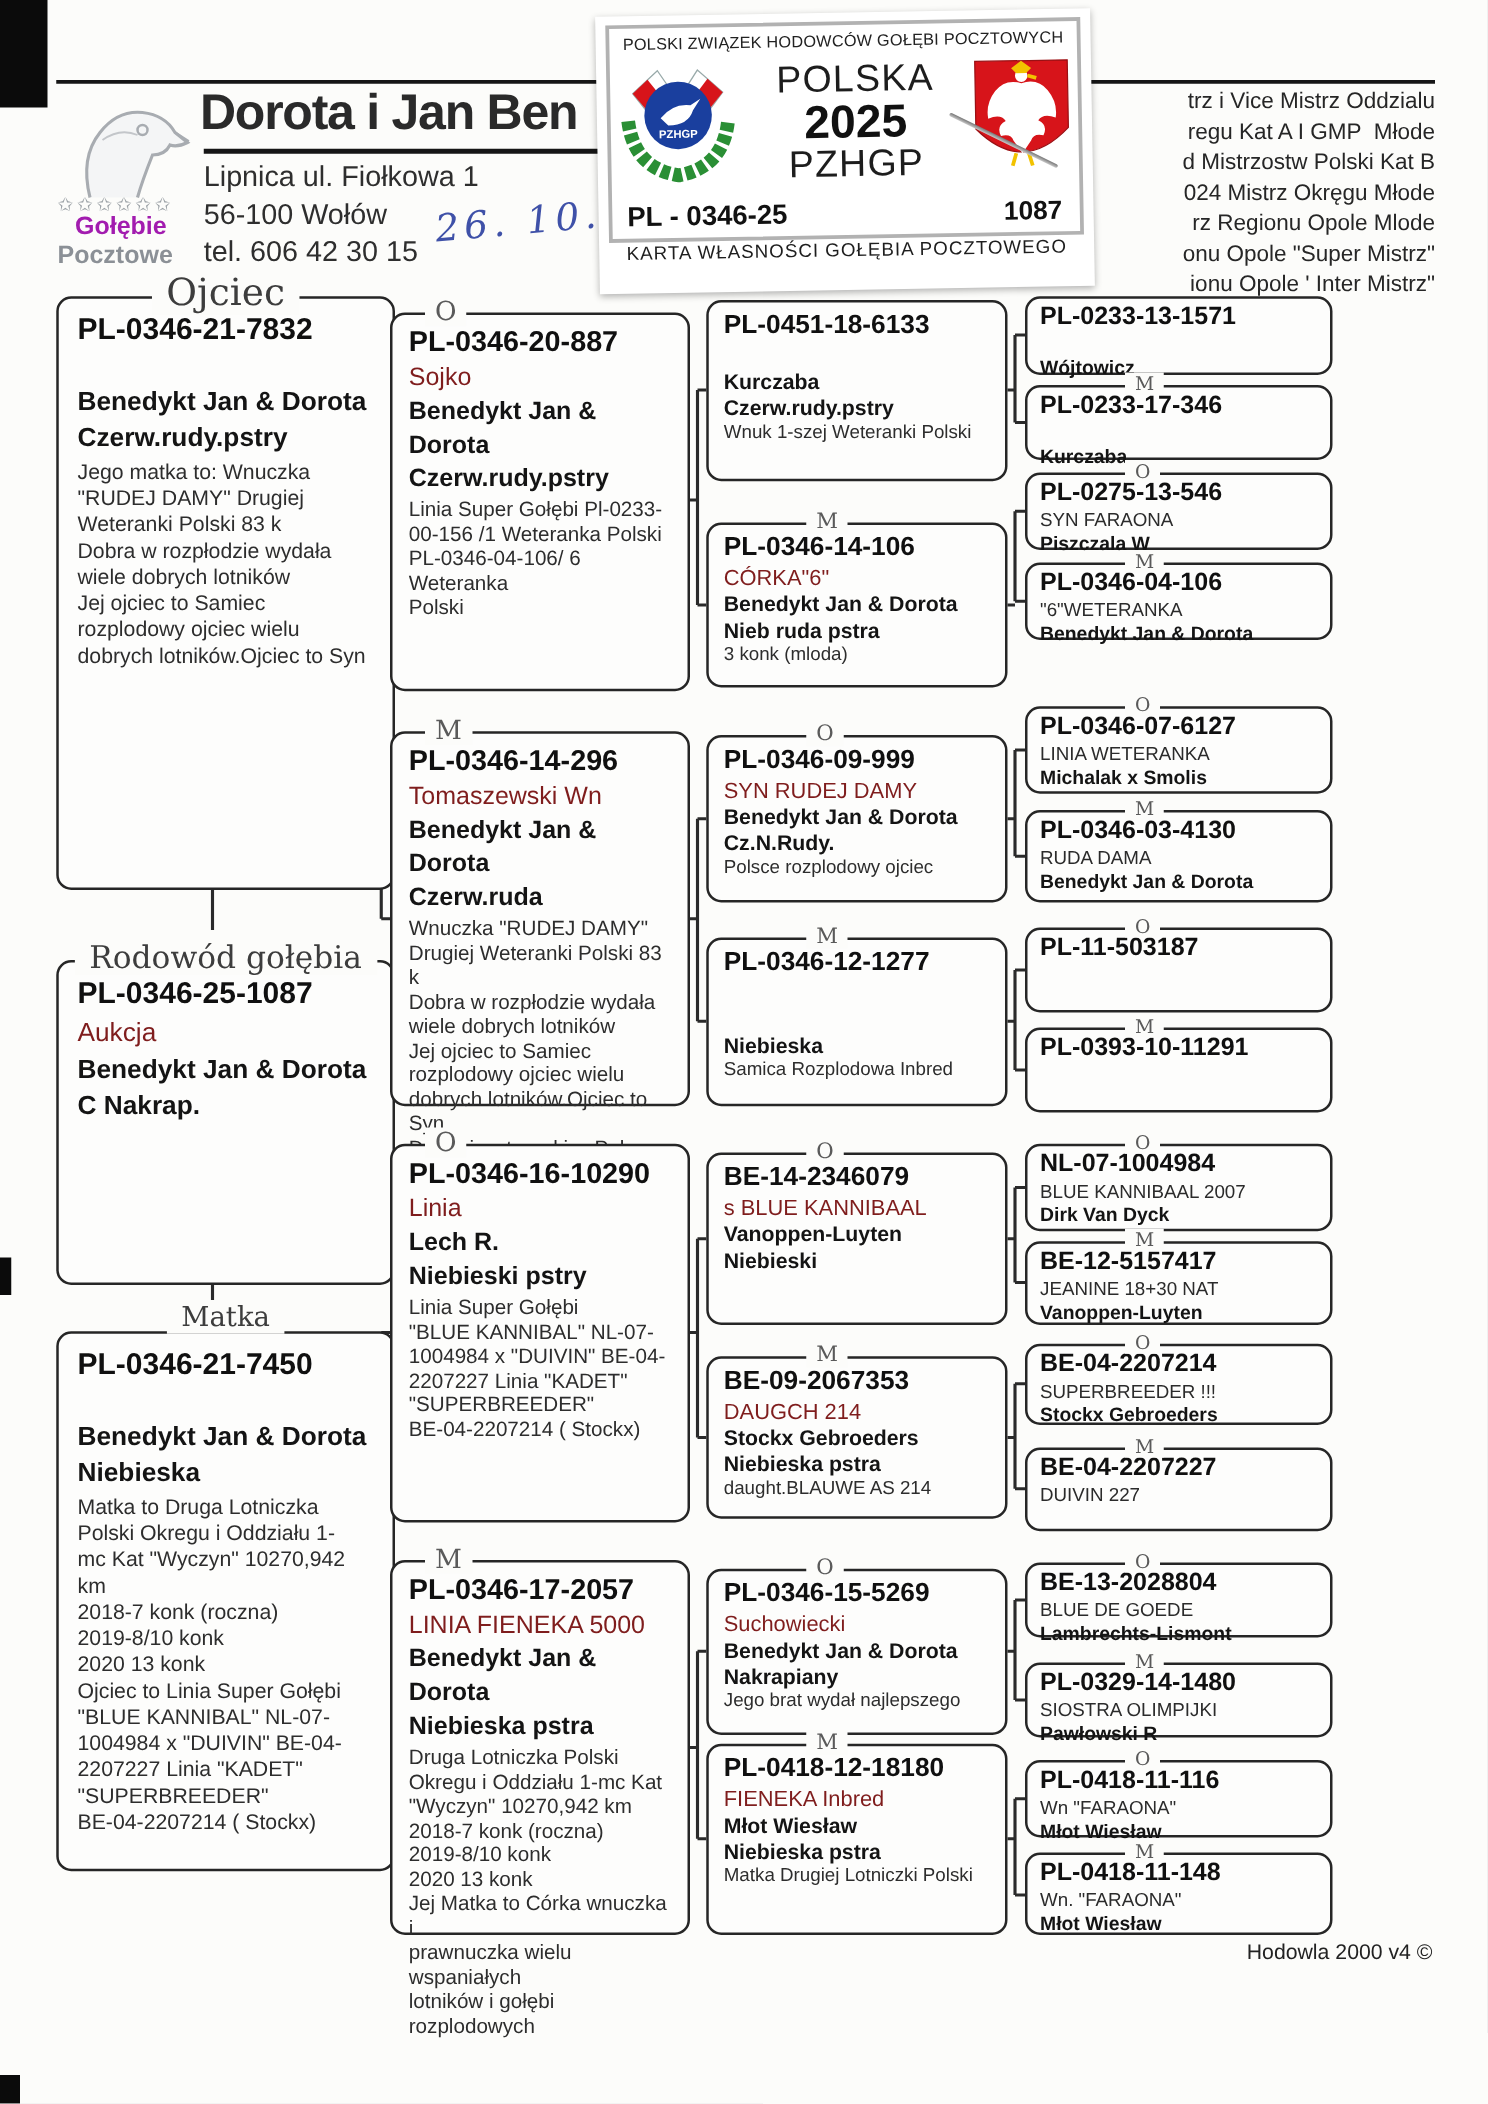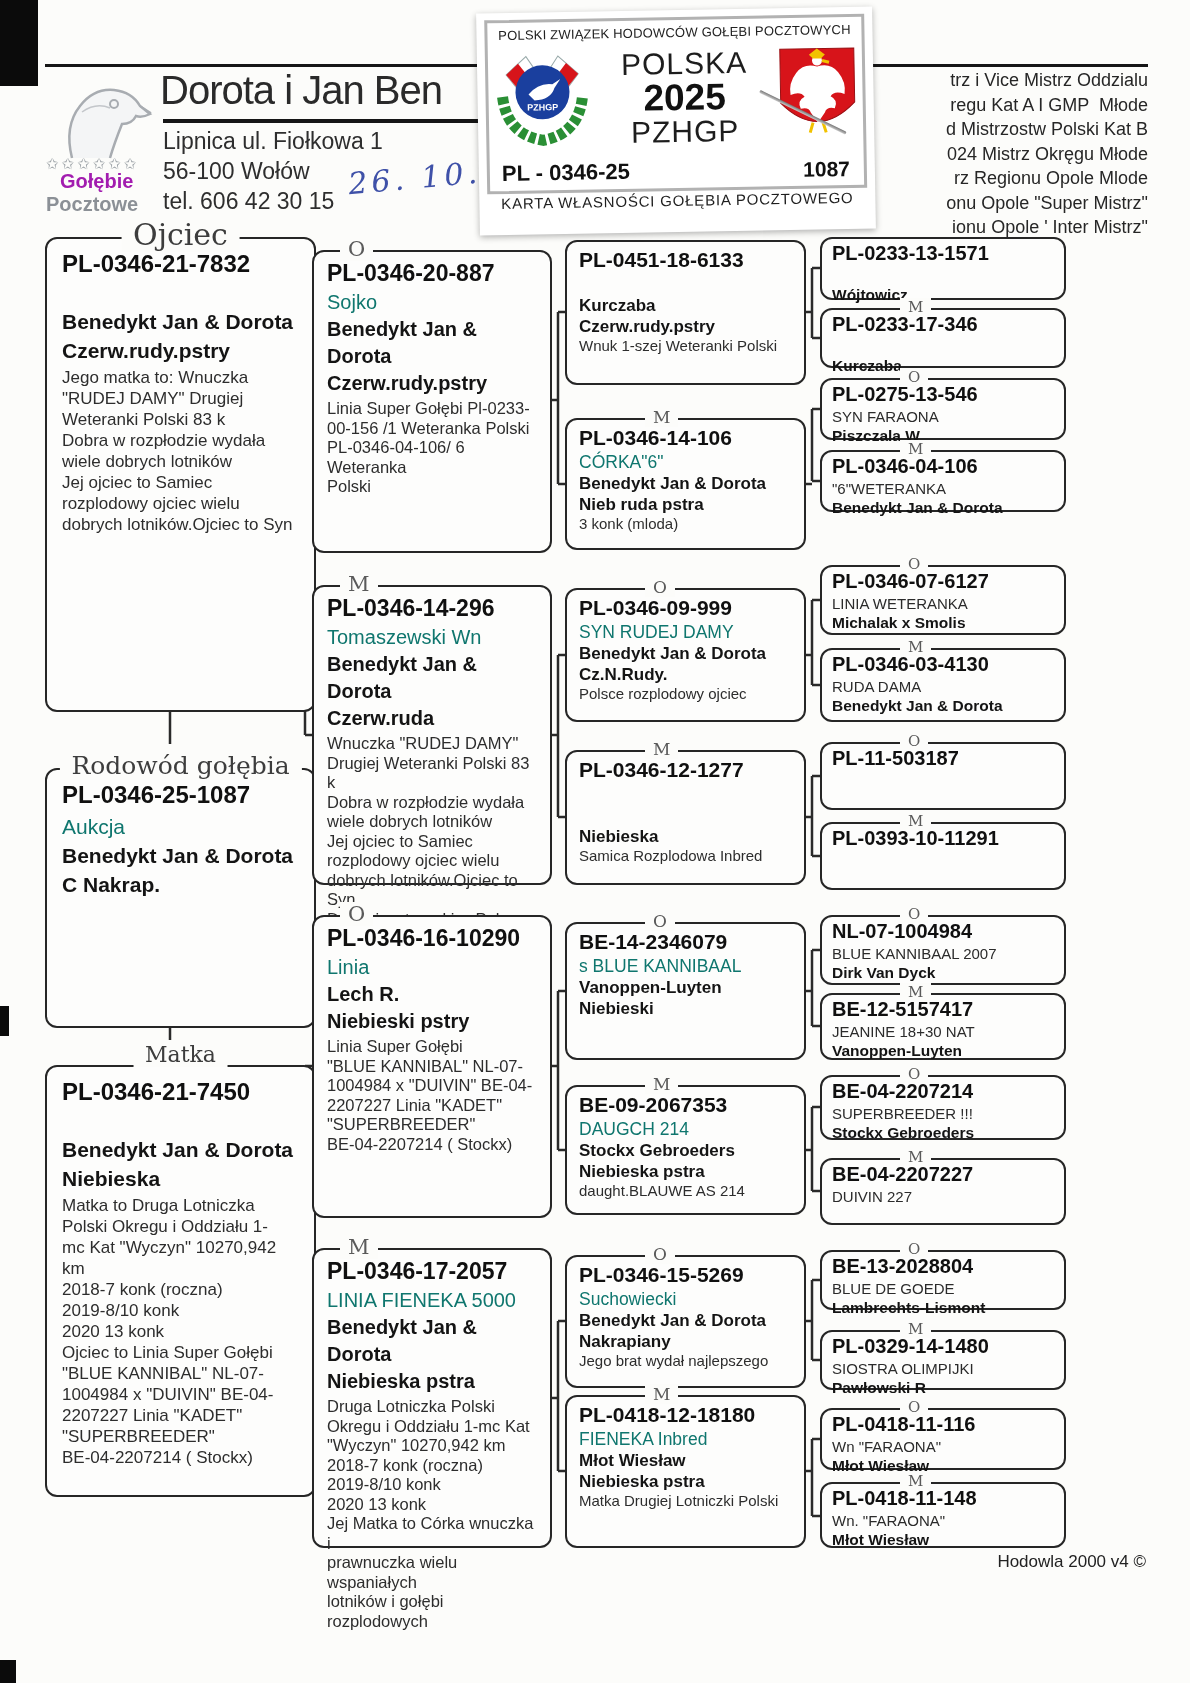"Dorota i Jan Ben" #breeder-name { font-weight: normal -> bold }
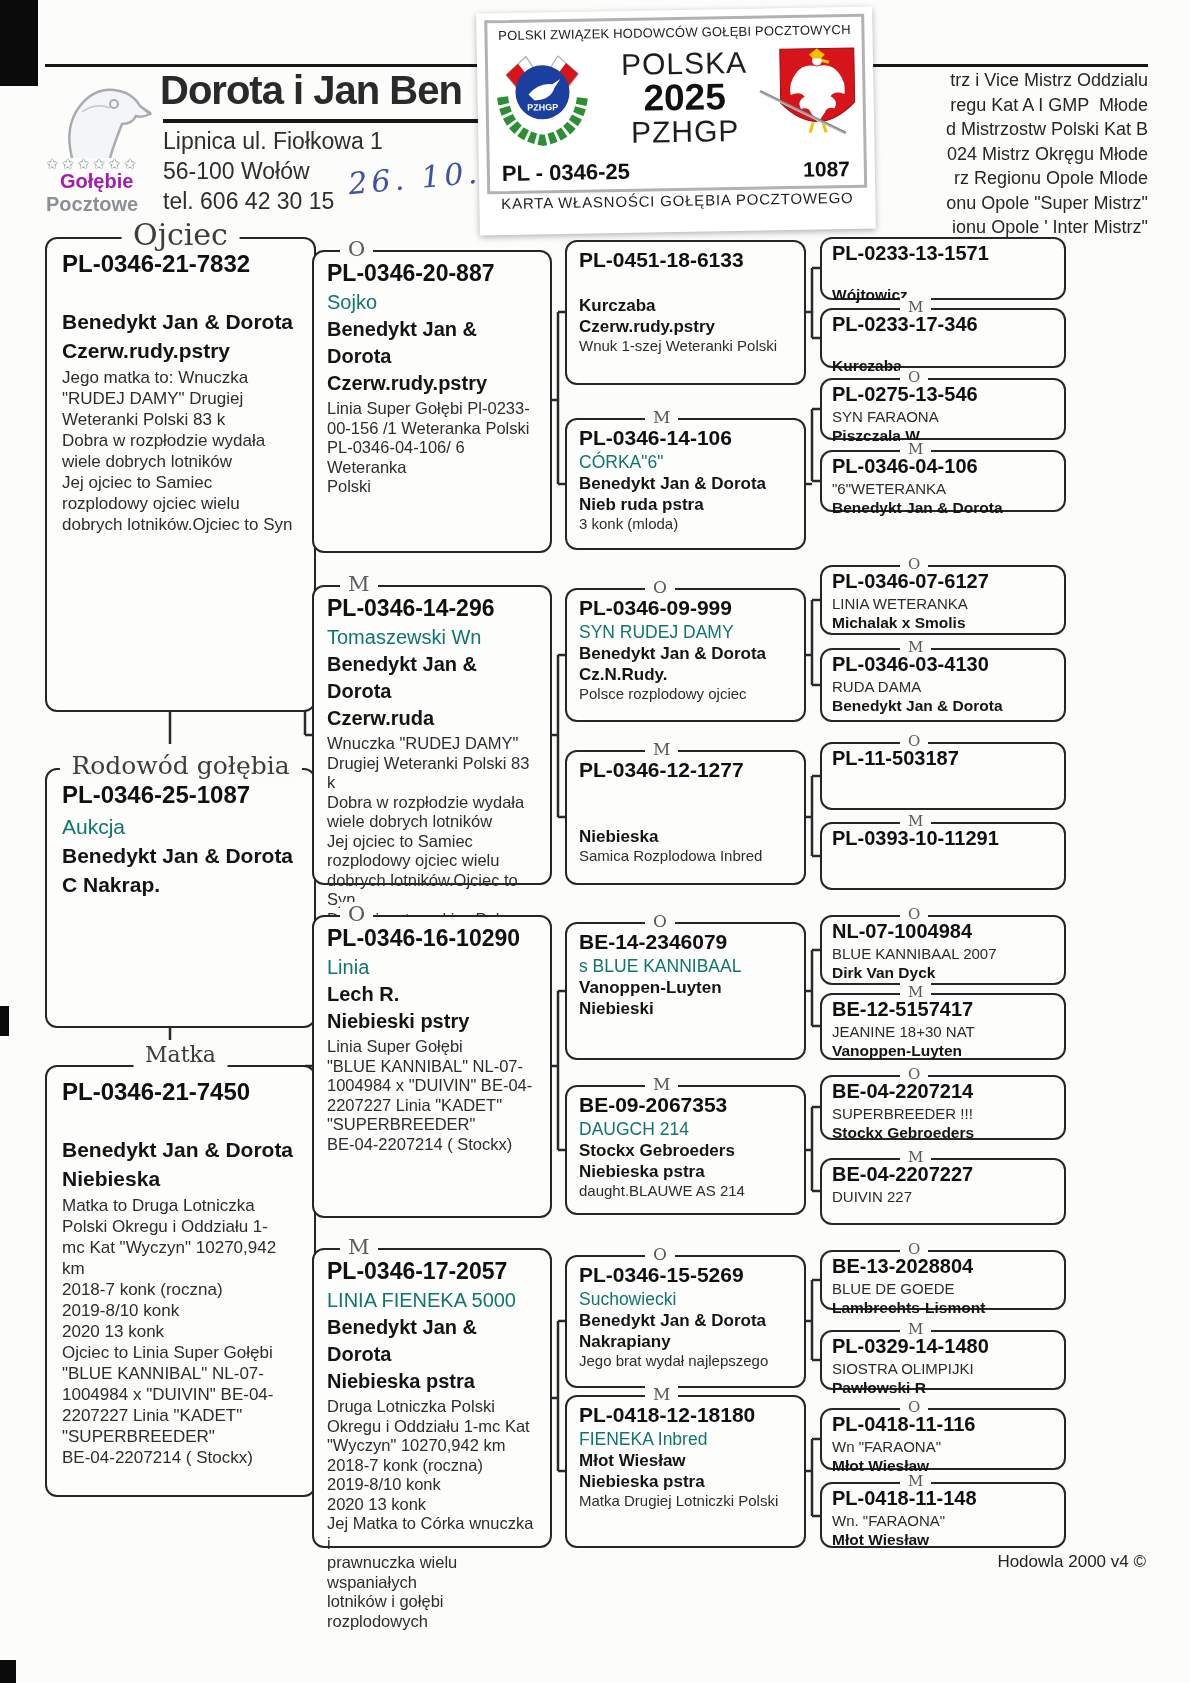"Sojko" .name { color: #0f766e -> #7f1d1d }
